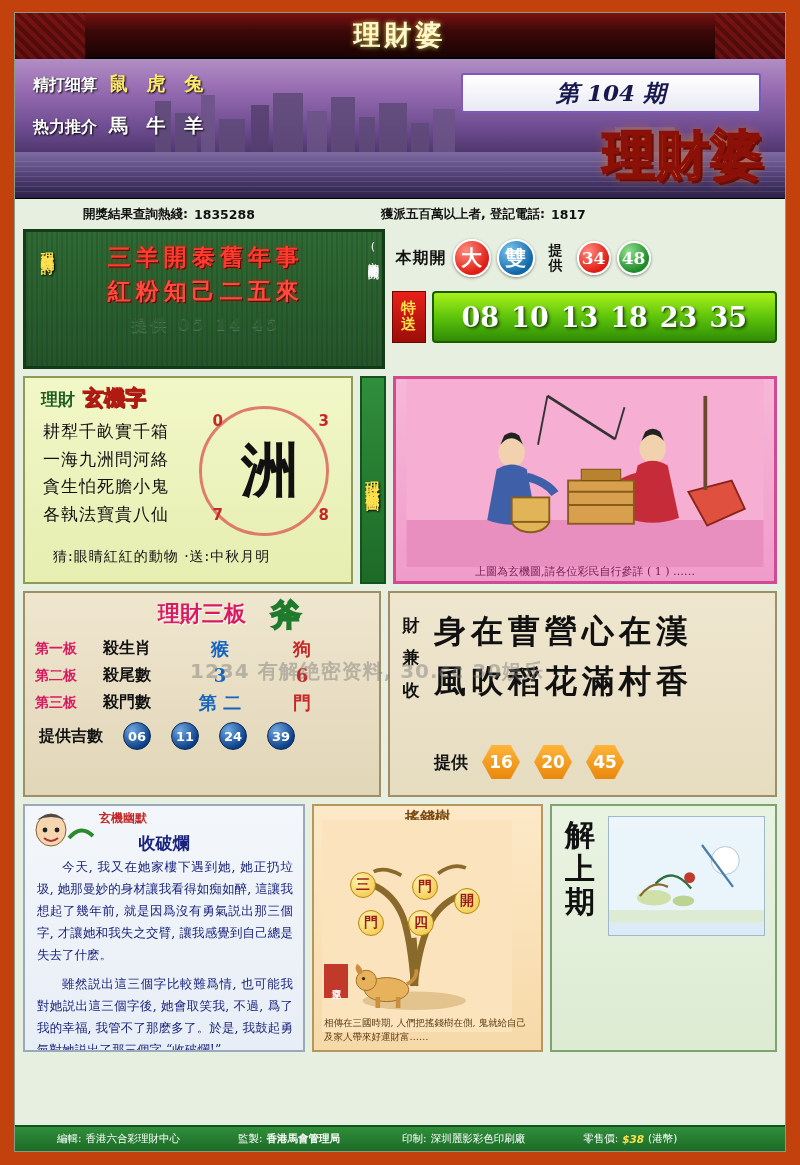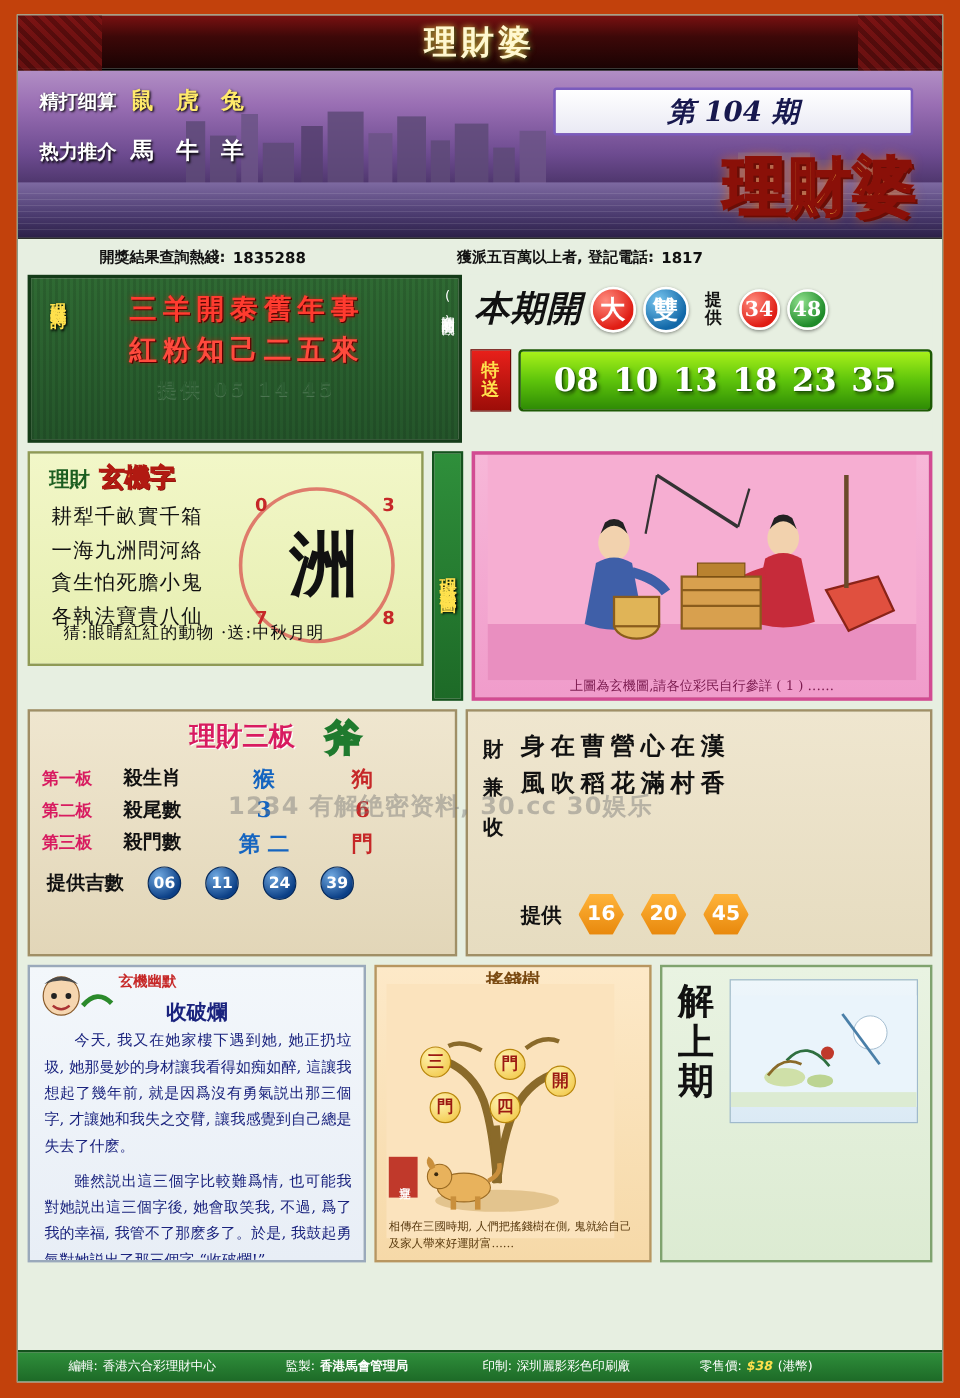"本期開" .res-label { font-size: 29px -> 16px; font-style: italic -> none }
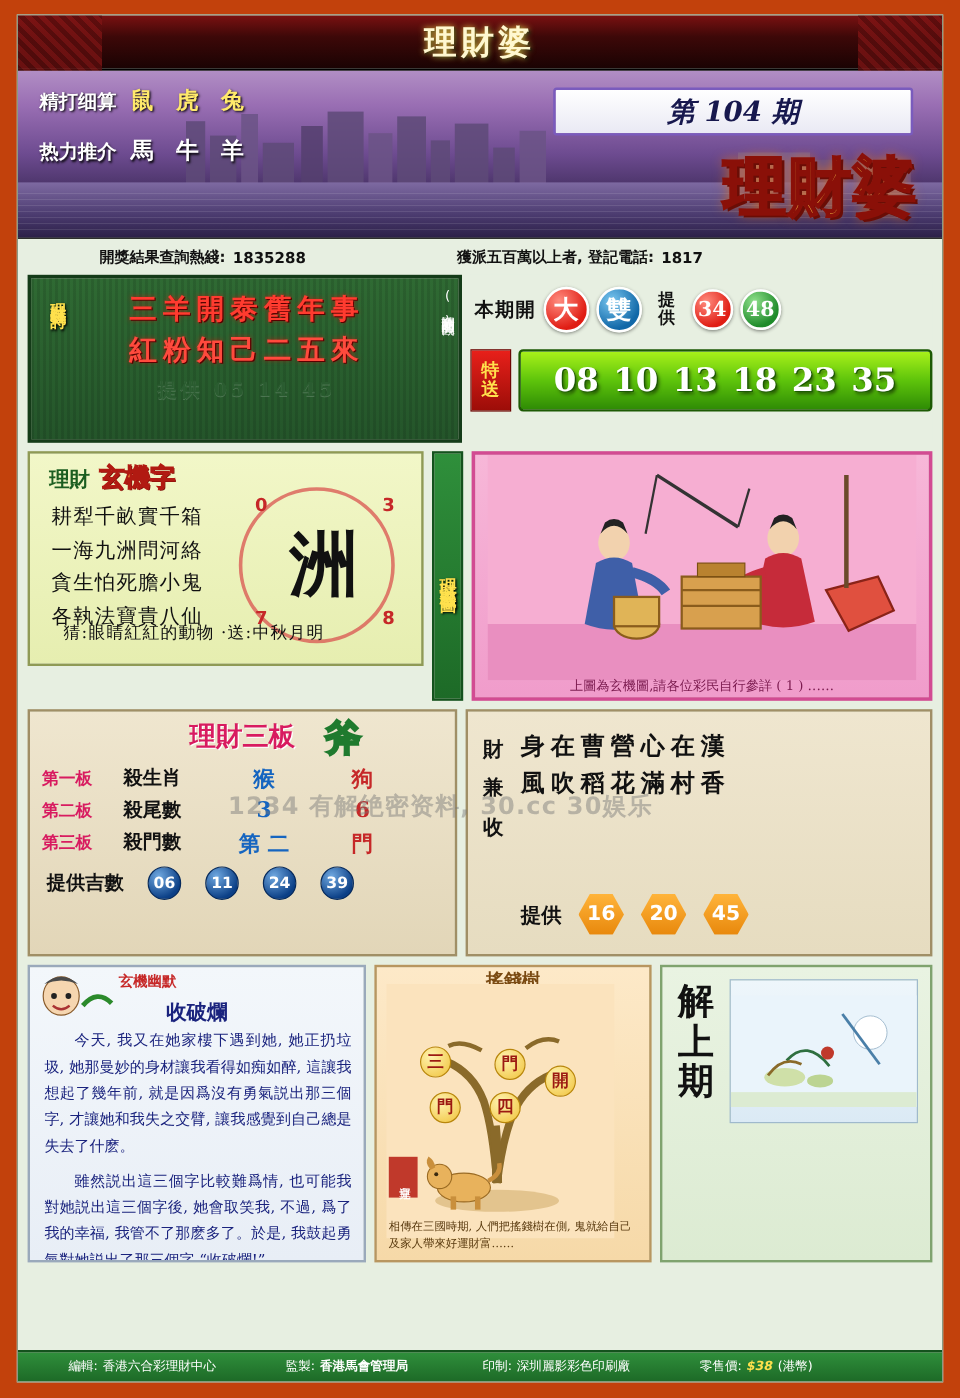"理財" .xuanji { height: 179px -> 208px }
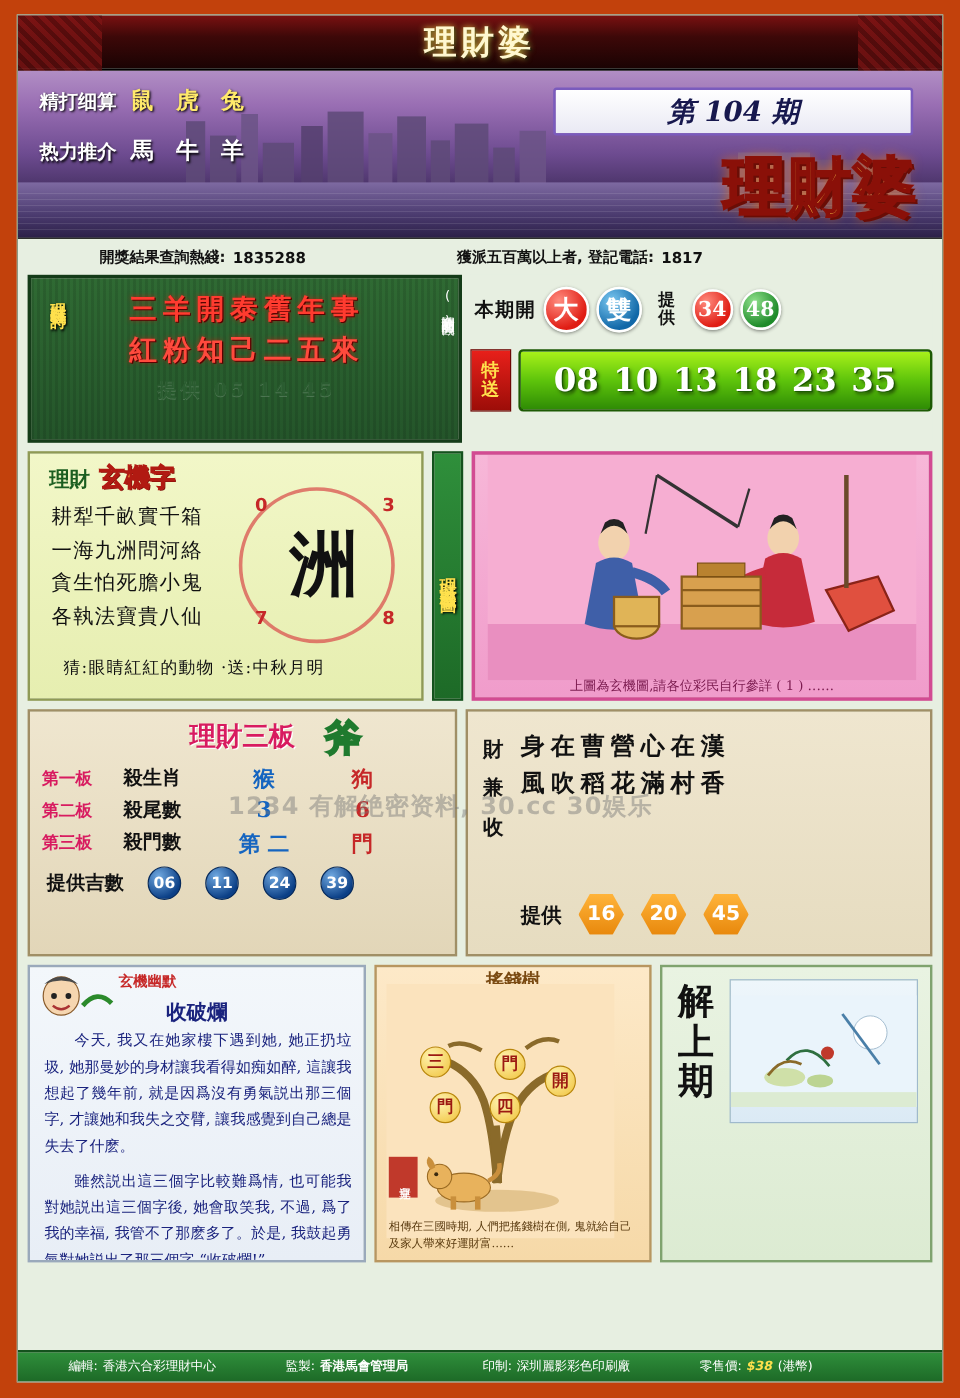"身在曹營心在漢" .cp-lines { font-size: 20px -> 32px }
